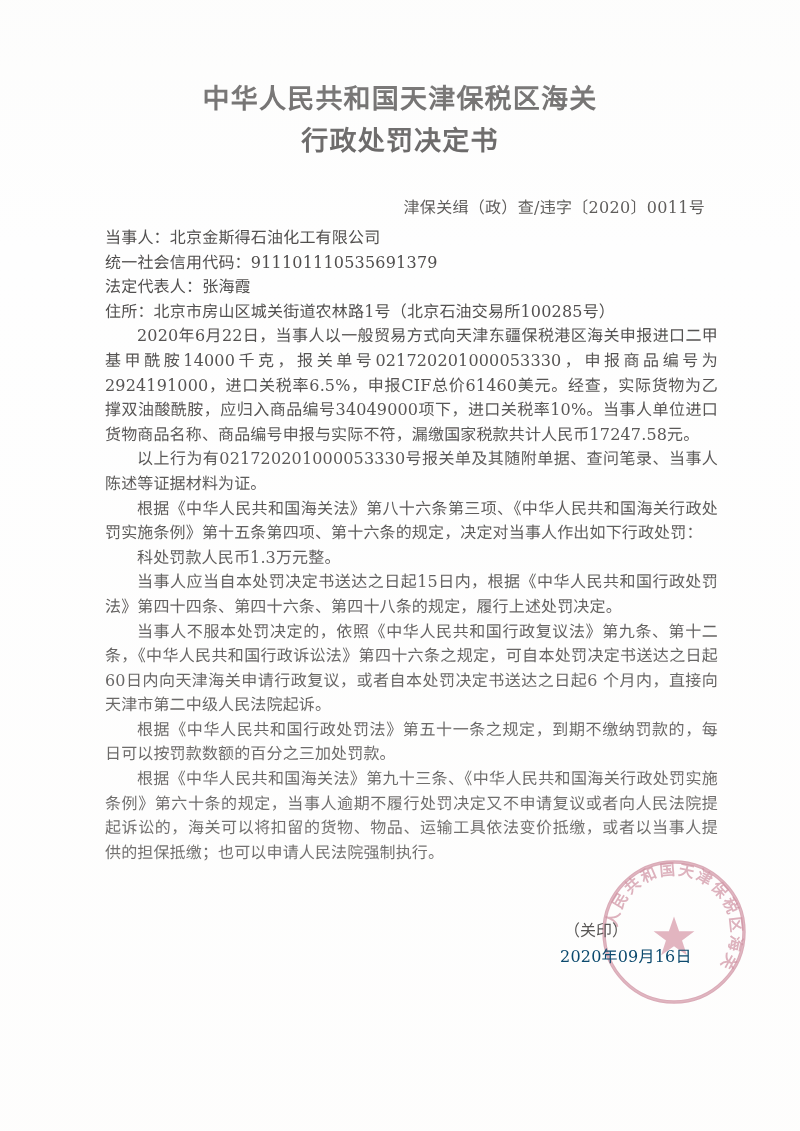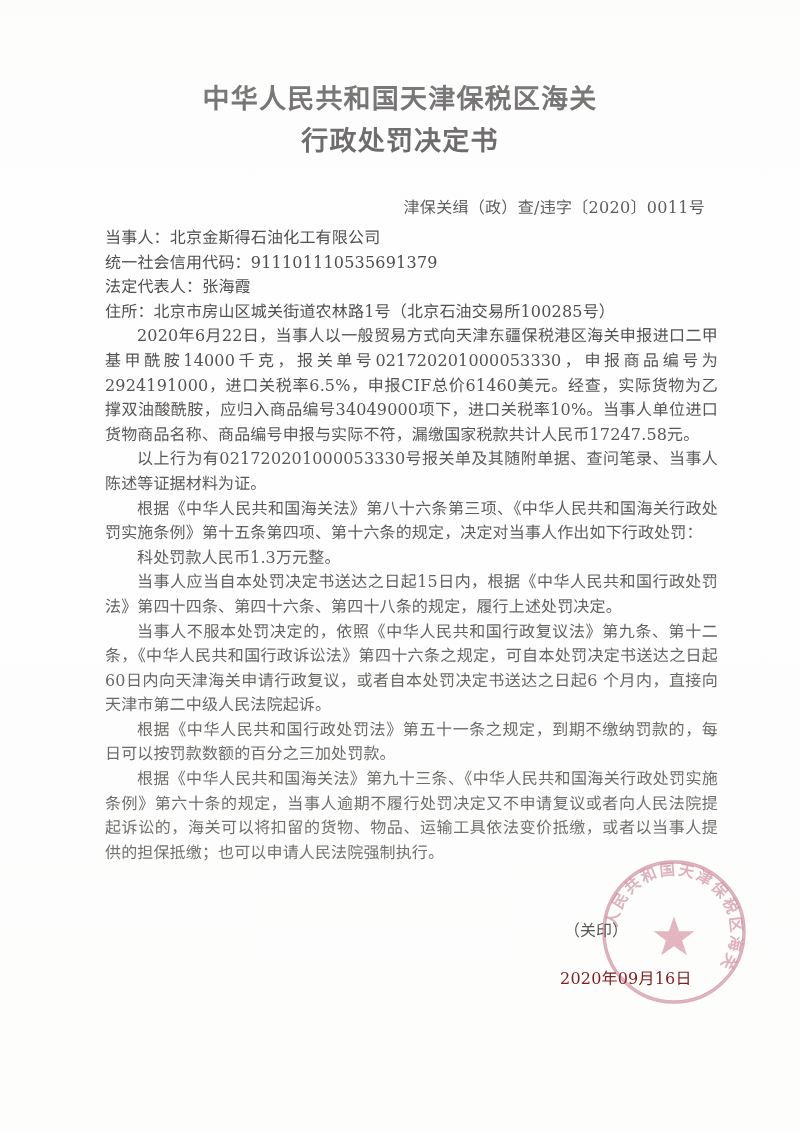"2020年09月16日" .sign-date { color: #7f1d1d -> #0c4a6e; margin-top: 22px -> none }
